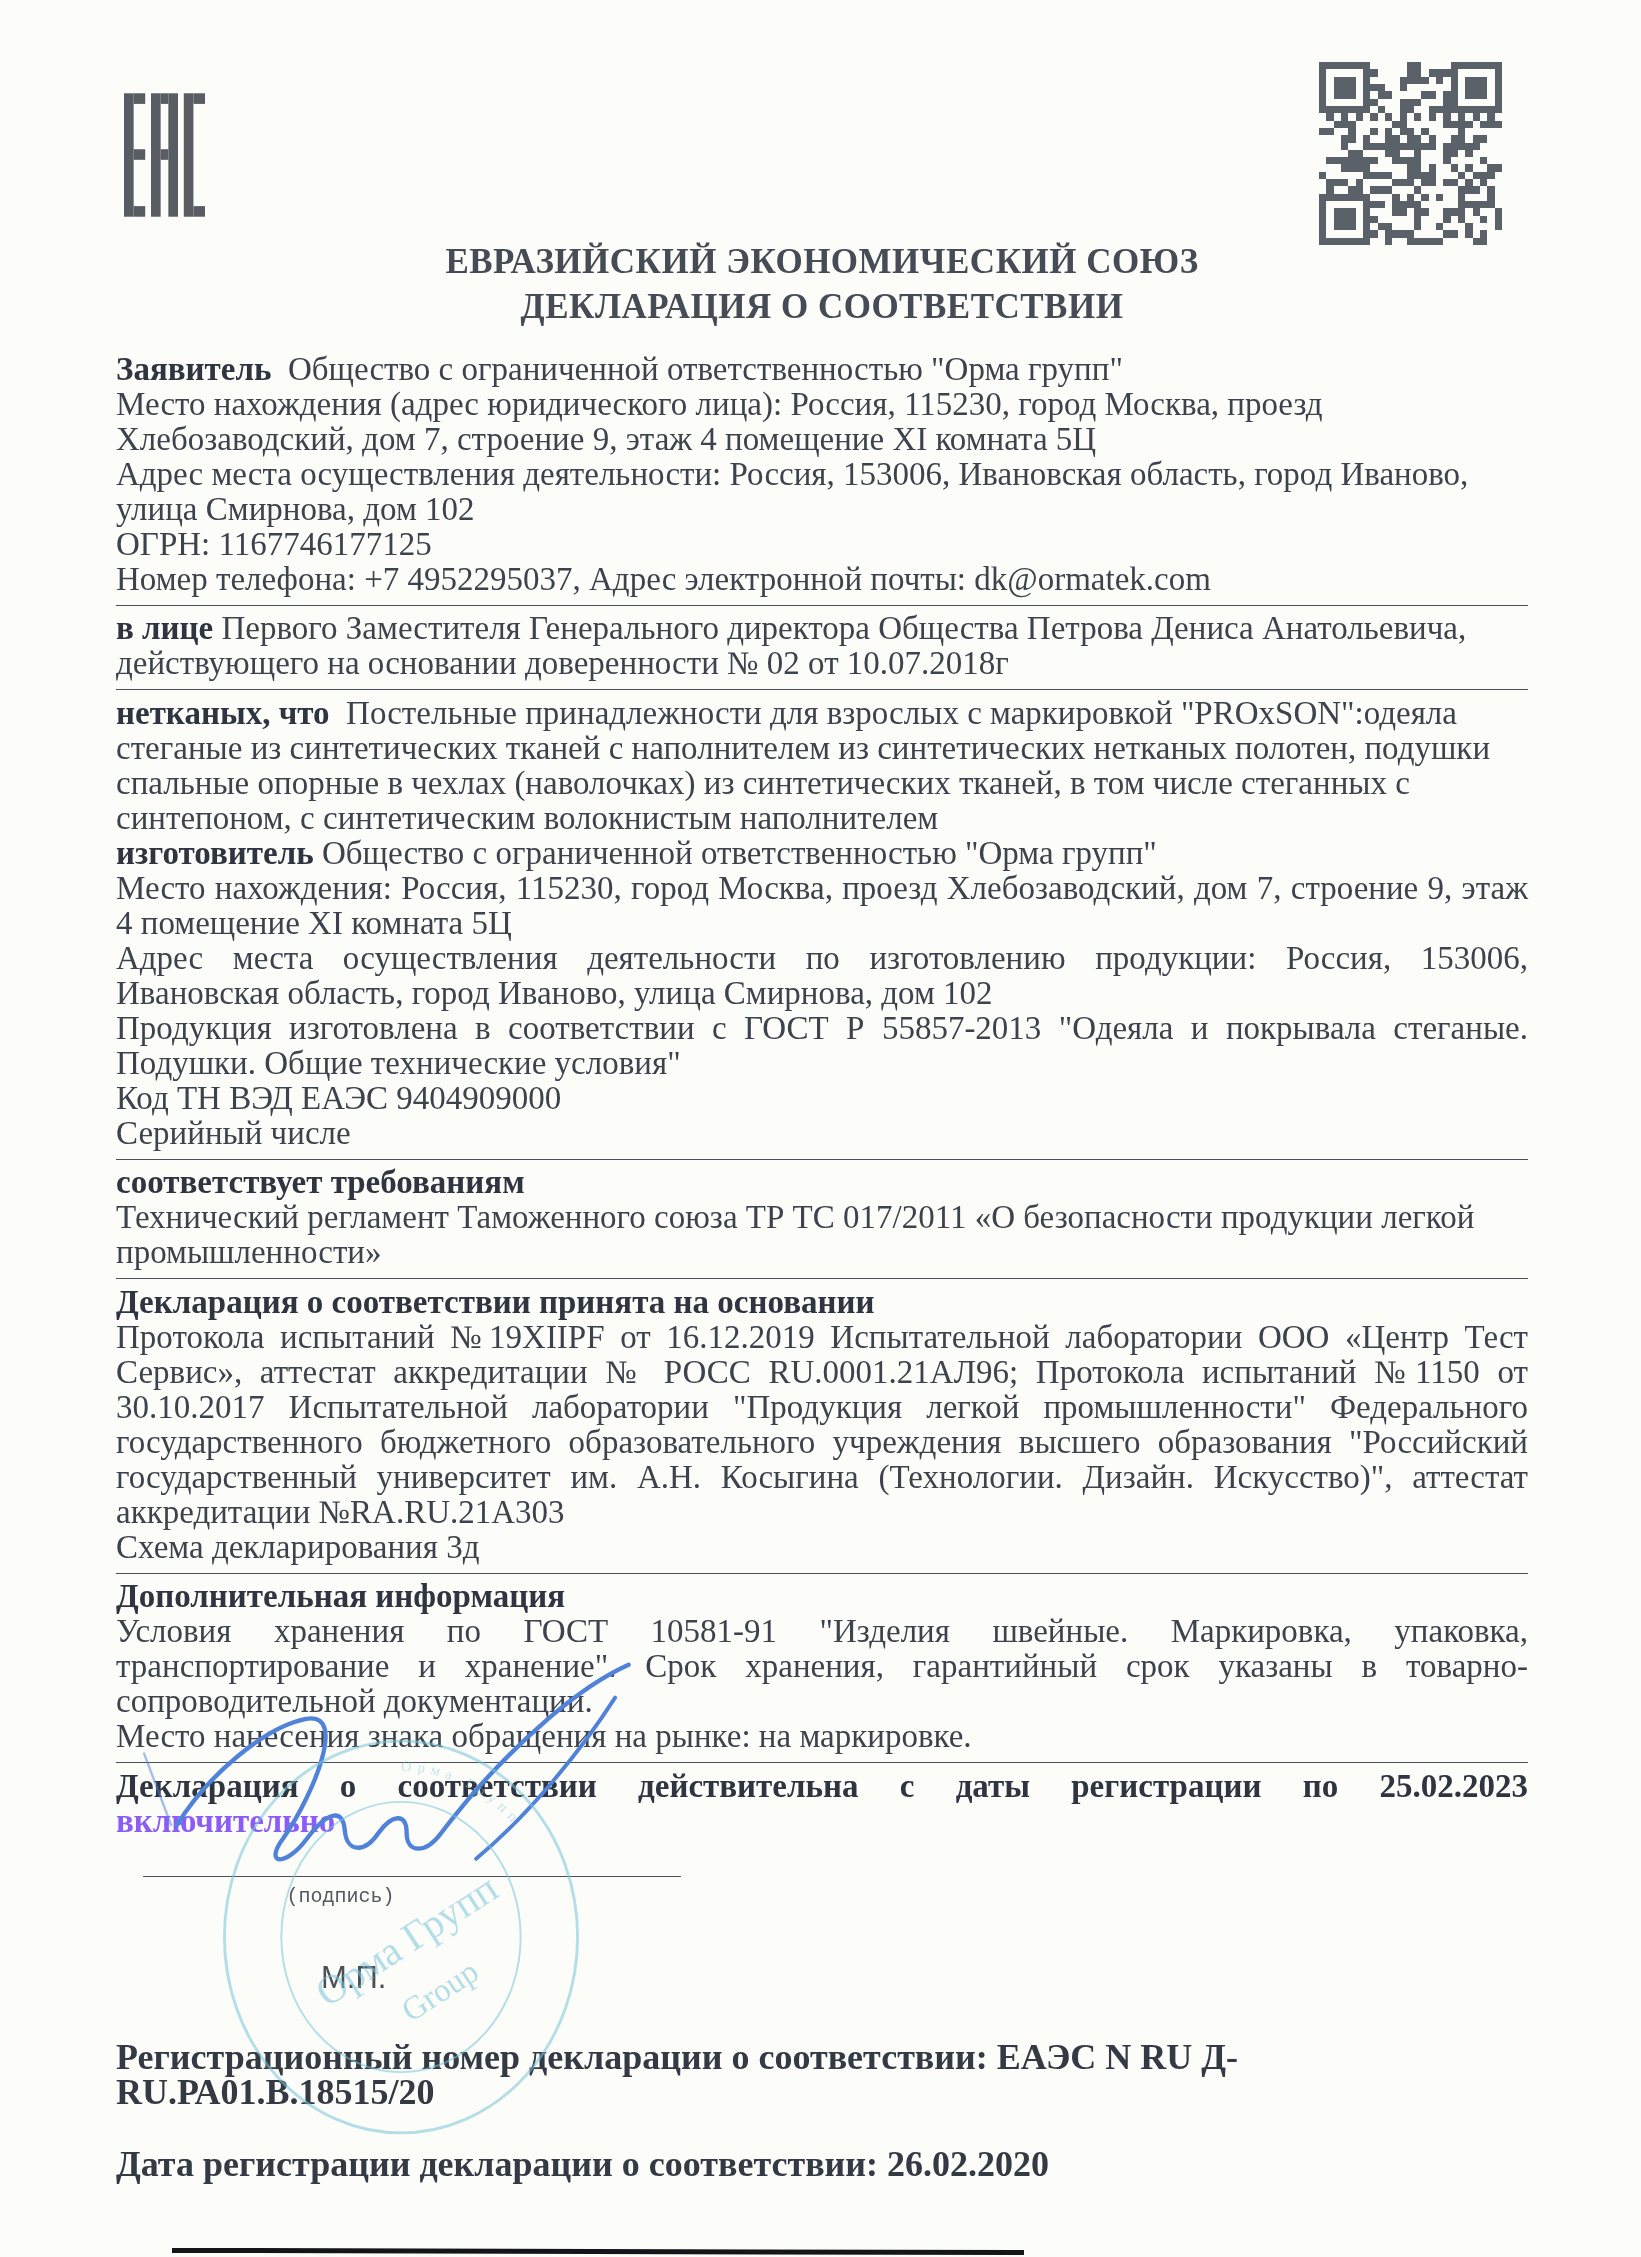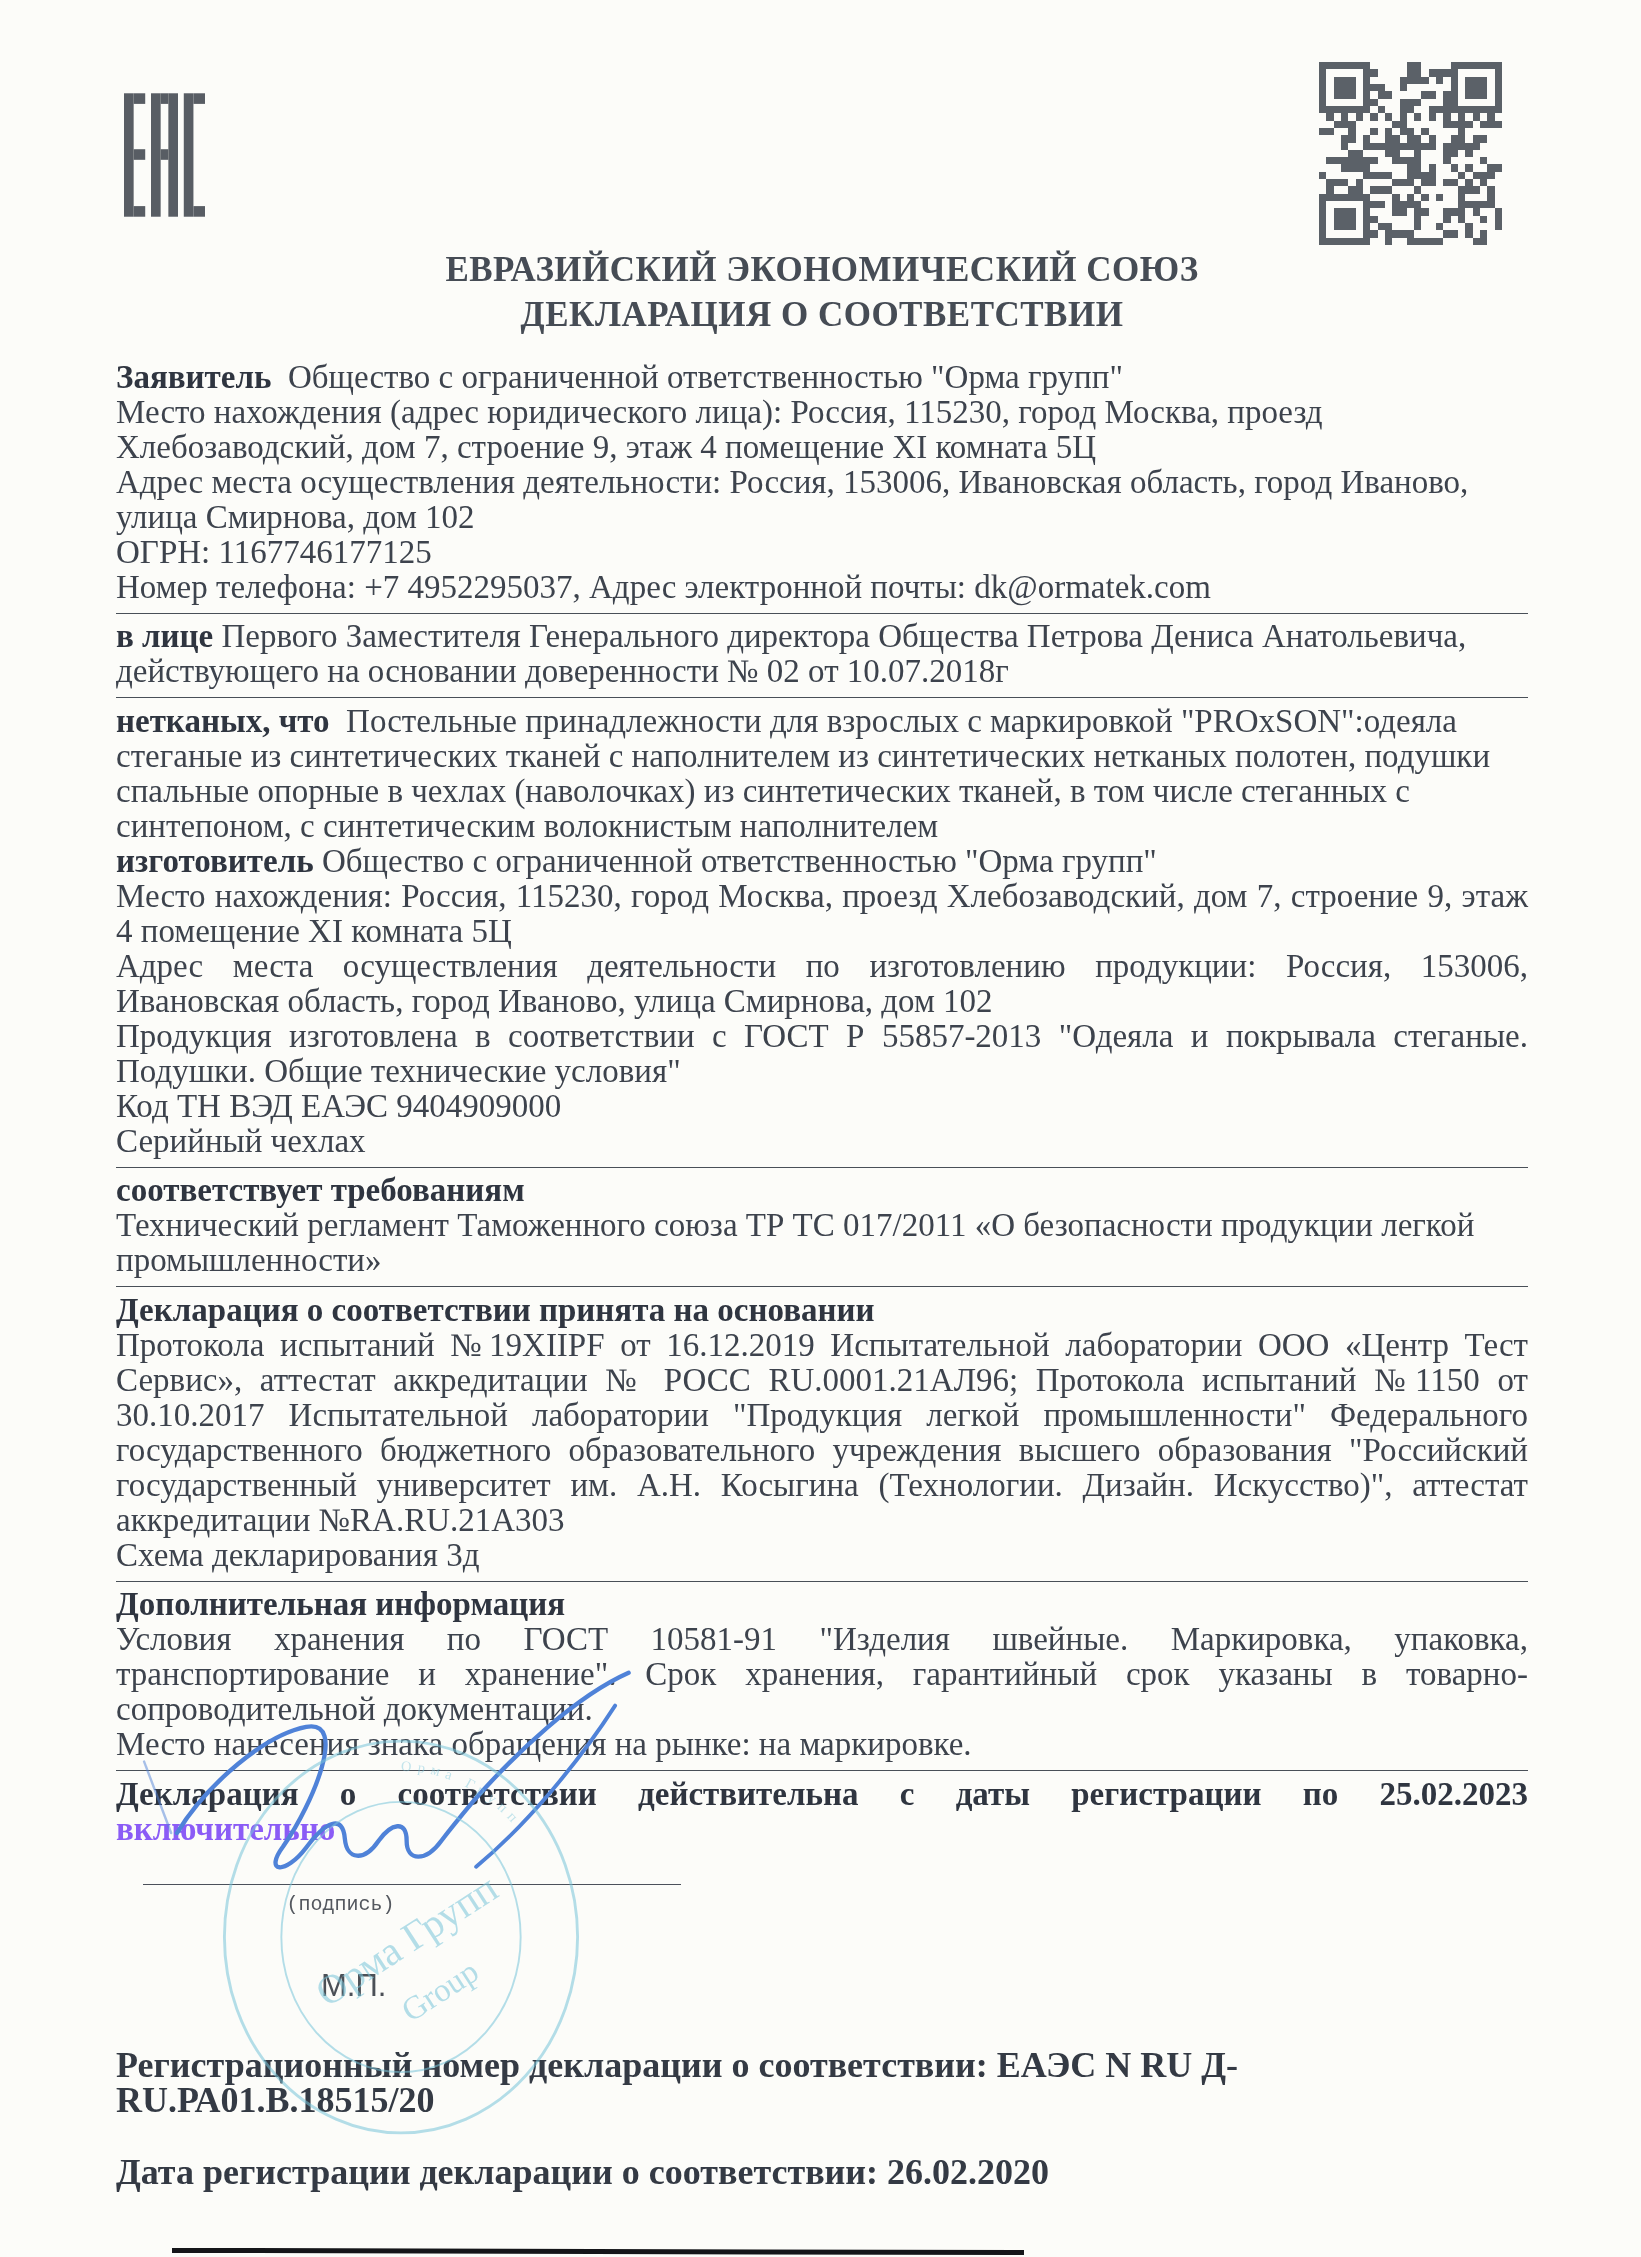"ЕВРАЗИЙСКИЙ ЭКОНОМИЧЕСКИЙ СОЮЗ" .content { top: 8px -> 0 }
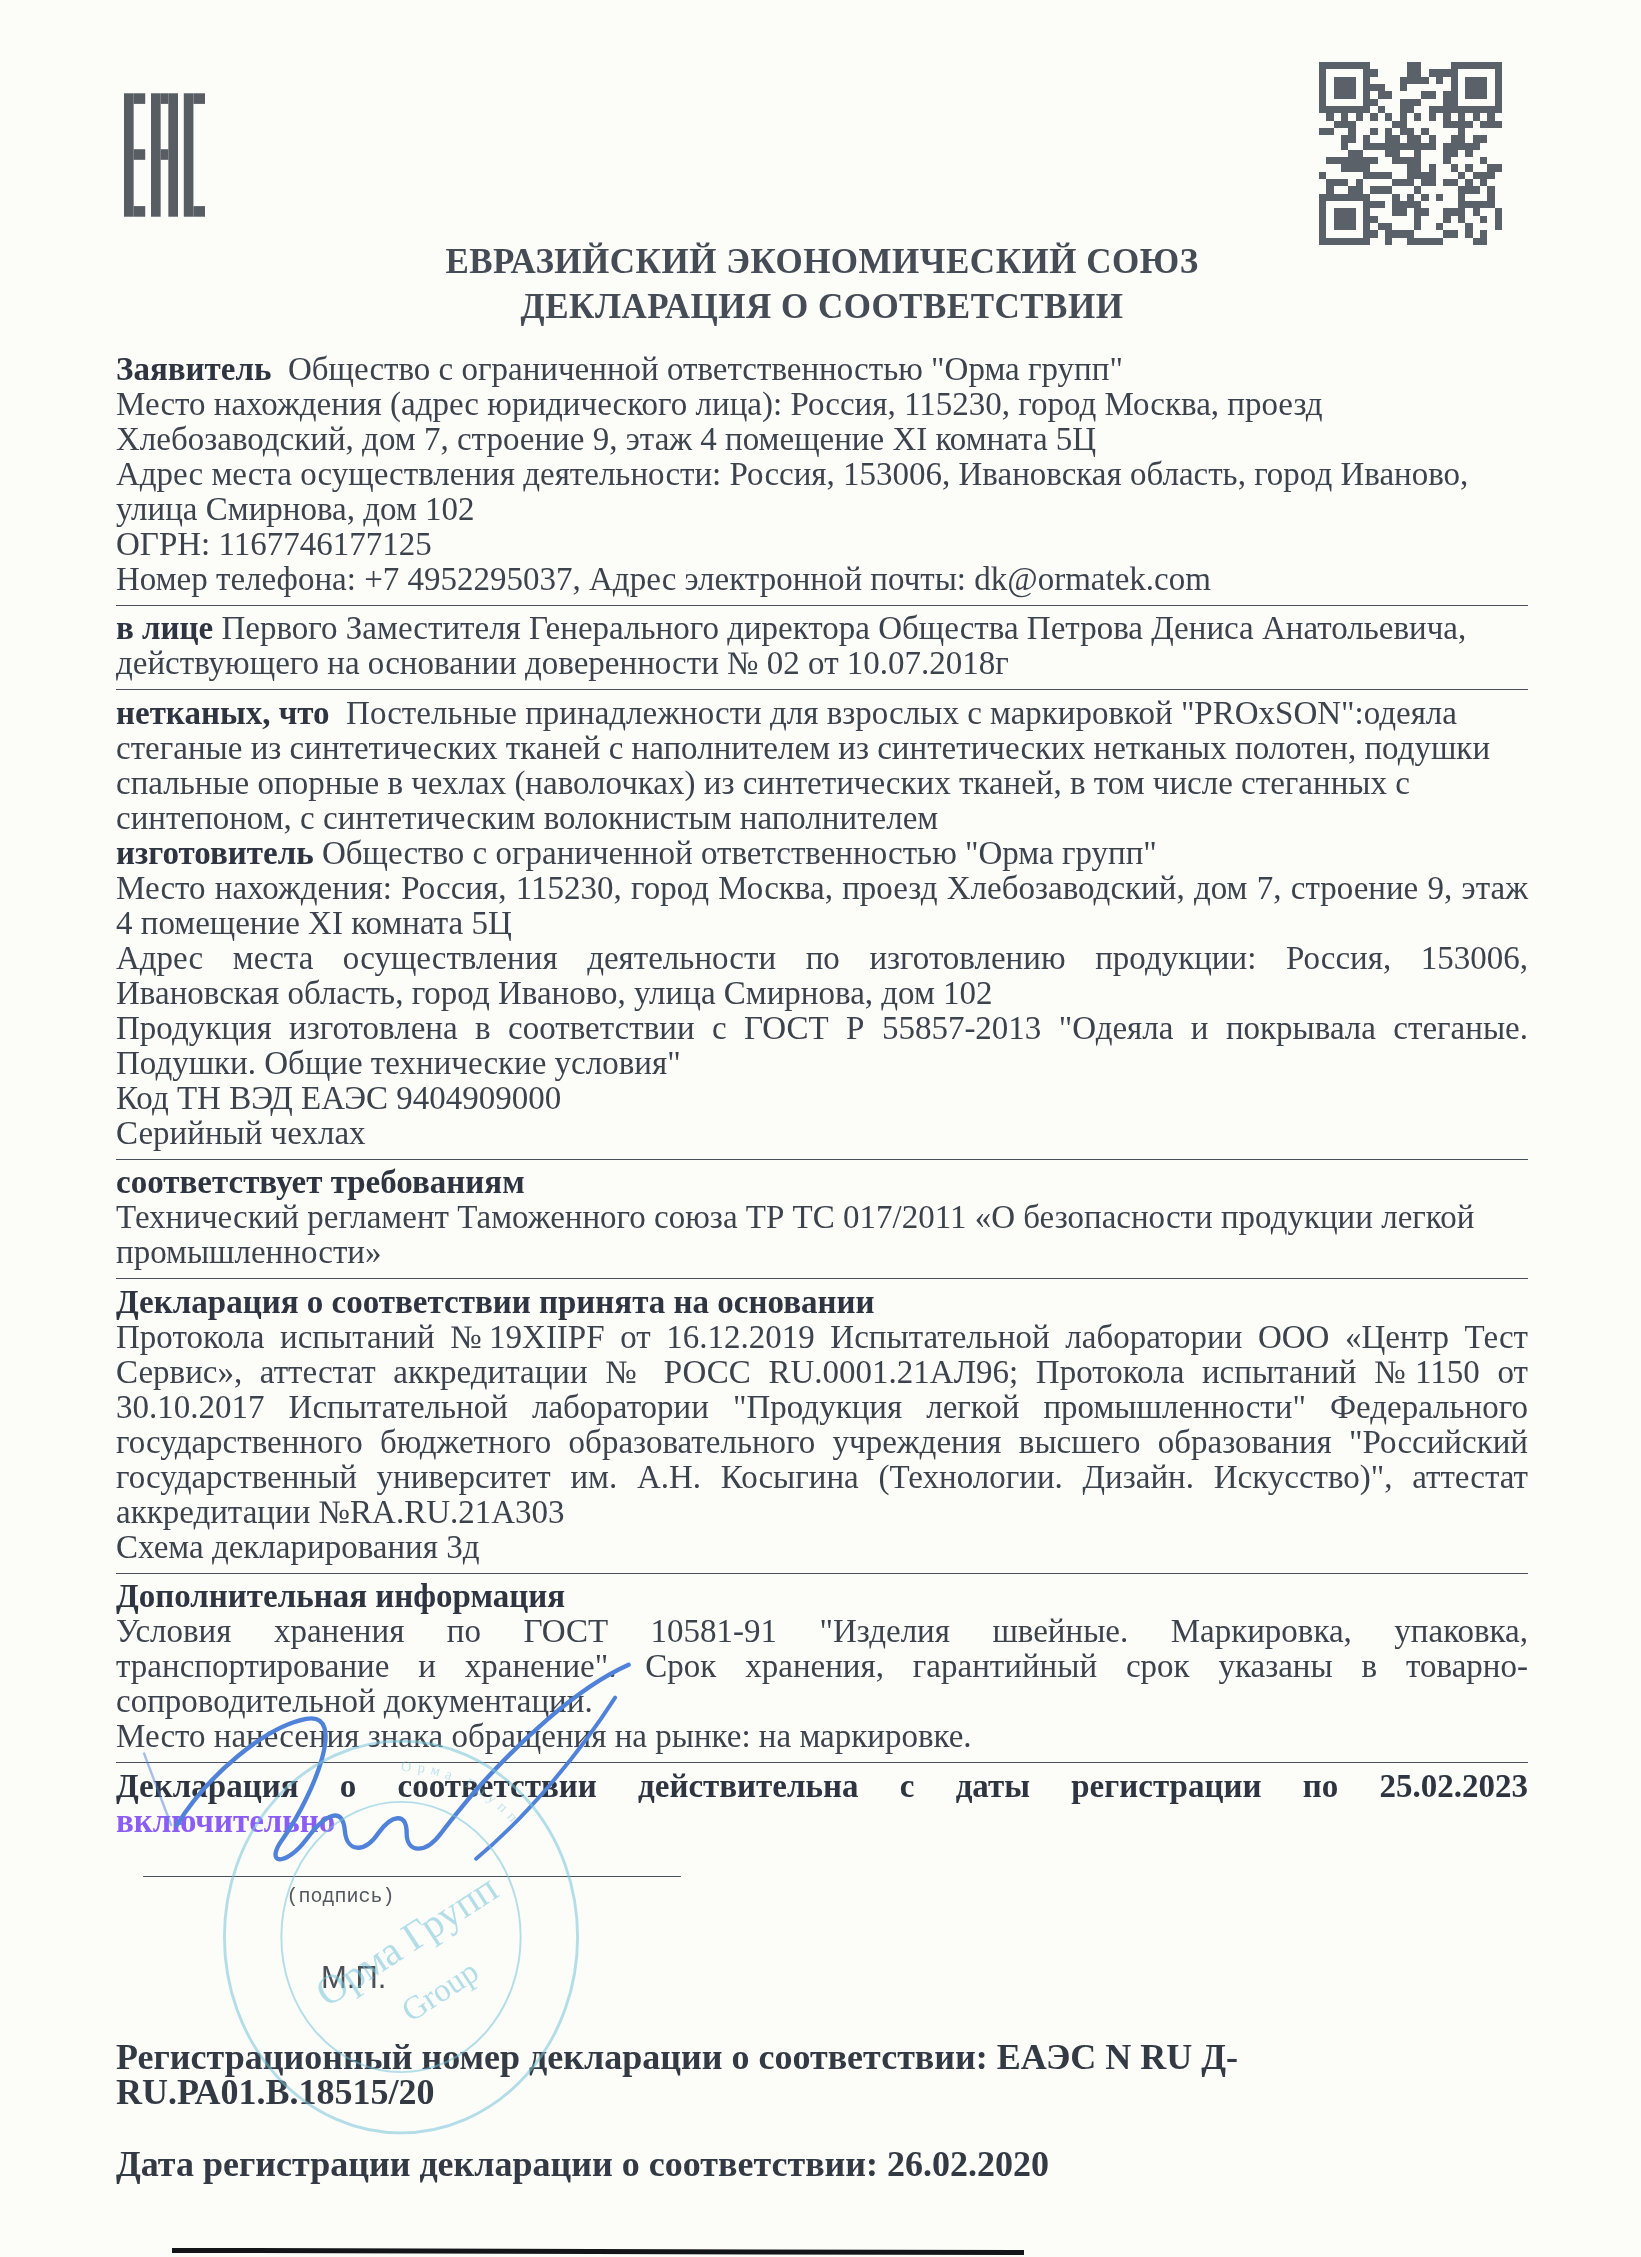"Серийный чехлах" p { text: чехлах -> числе }
